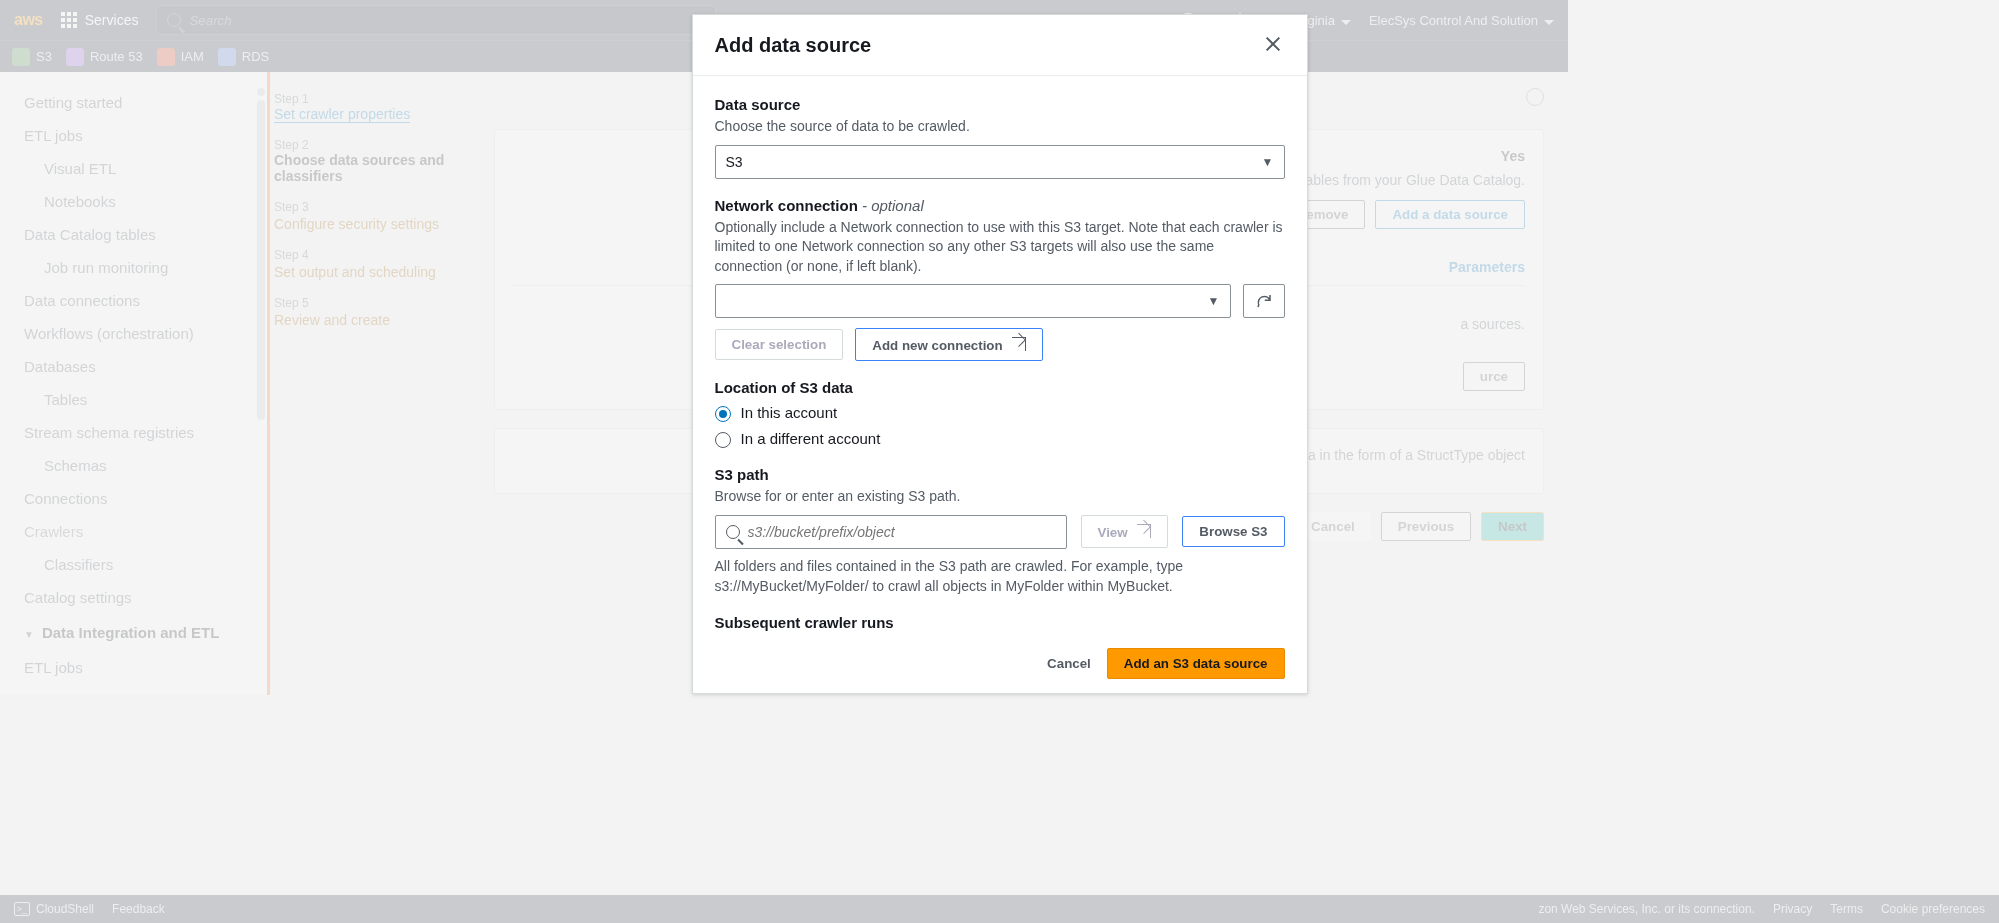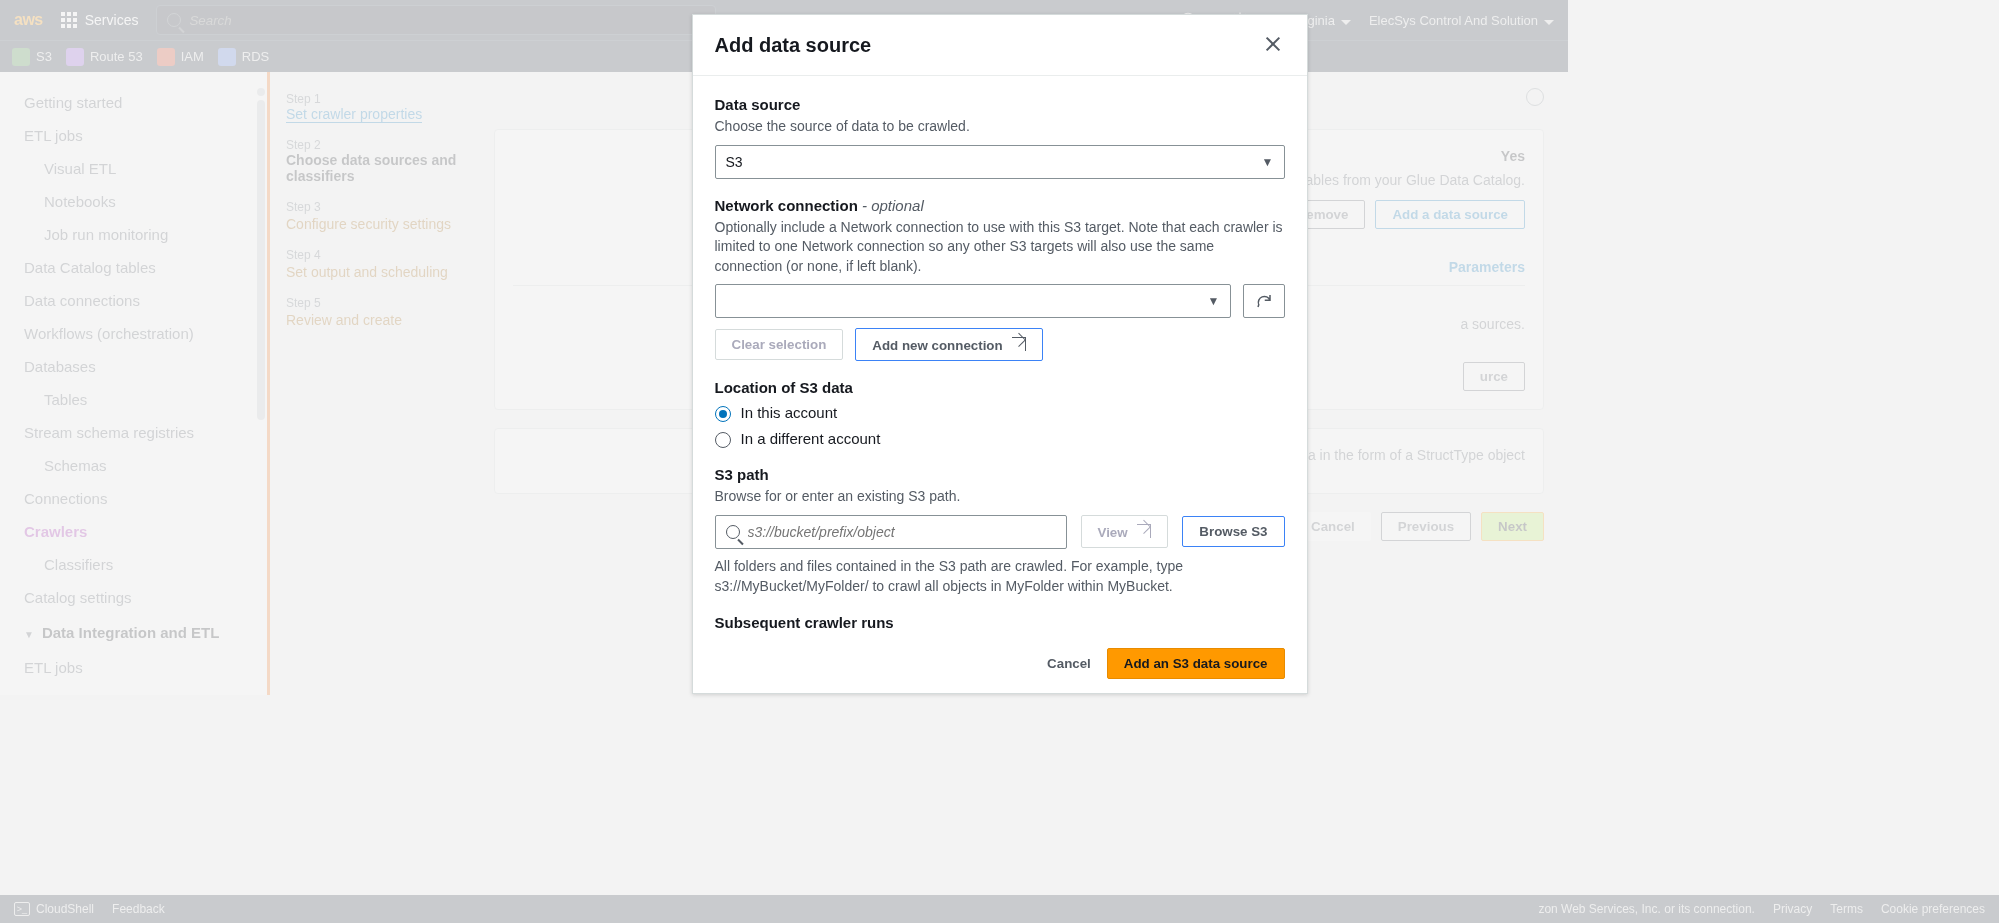"Step 1" .stepper { left: 16px -> 4px }
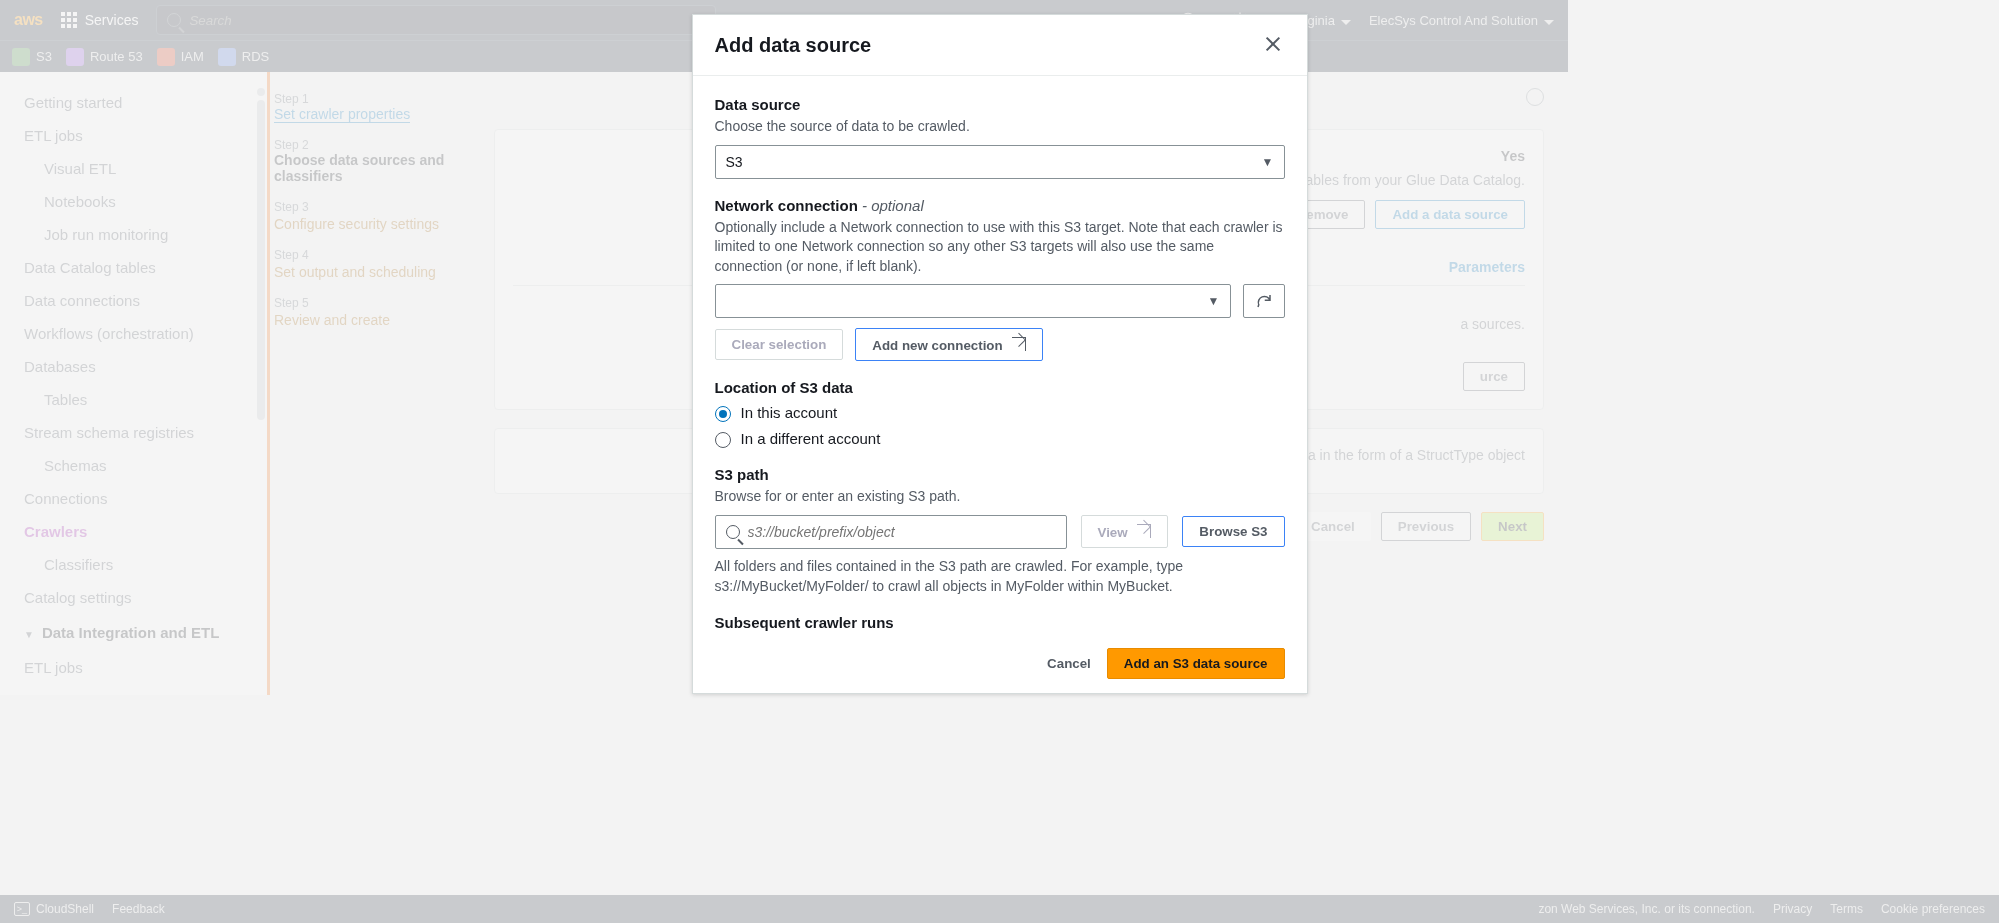"Job run monitoring" div.item { order: before "Data Catalog tables" -> after "Data Catalog tables" }
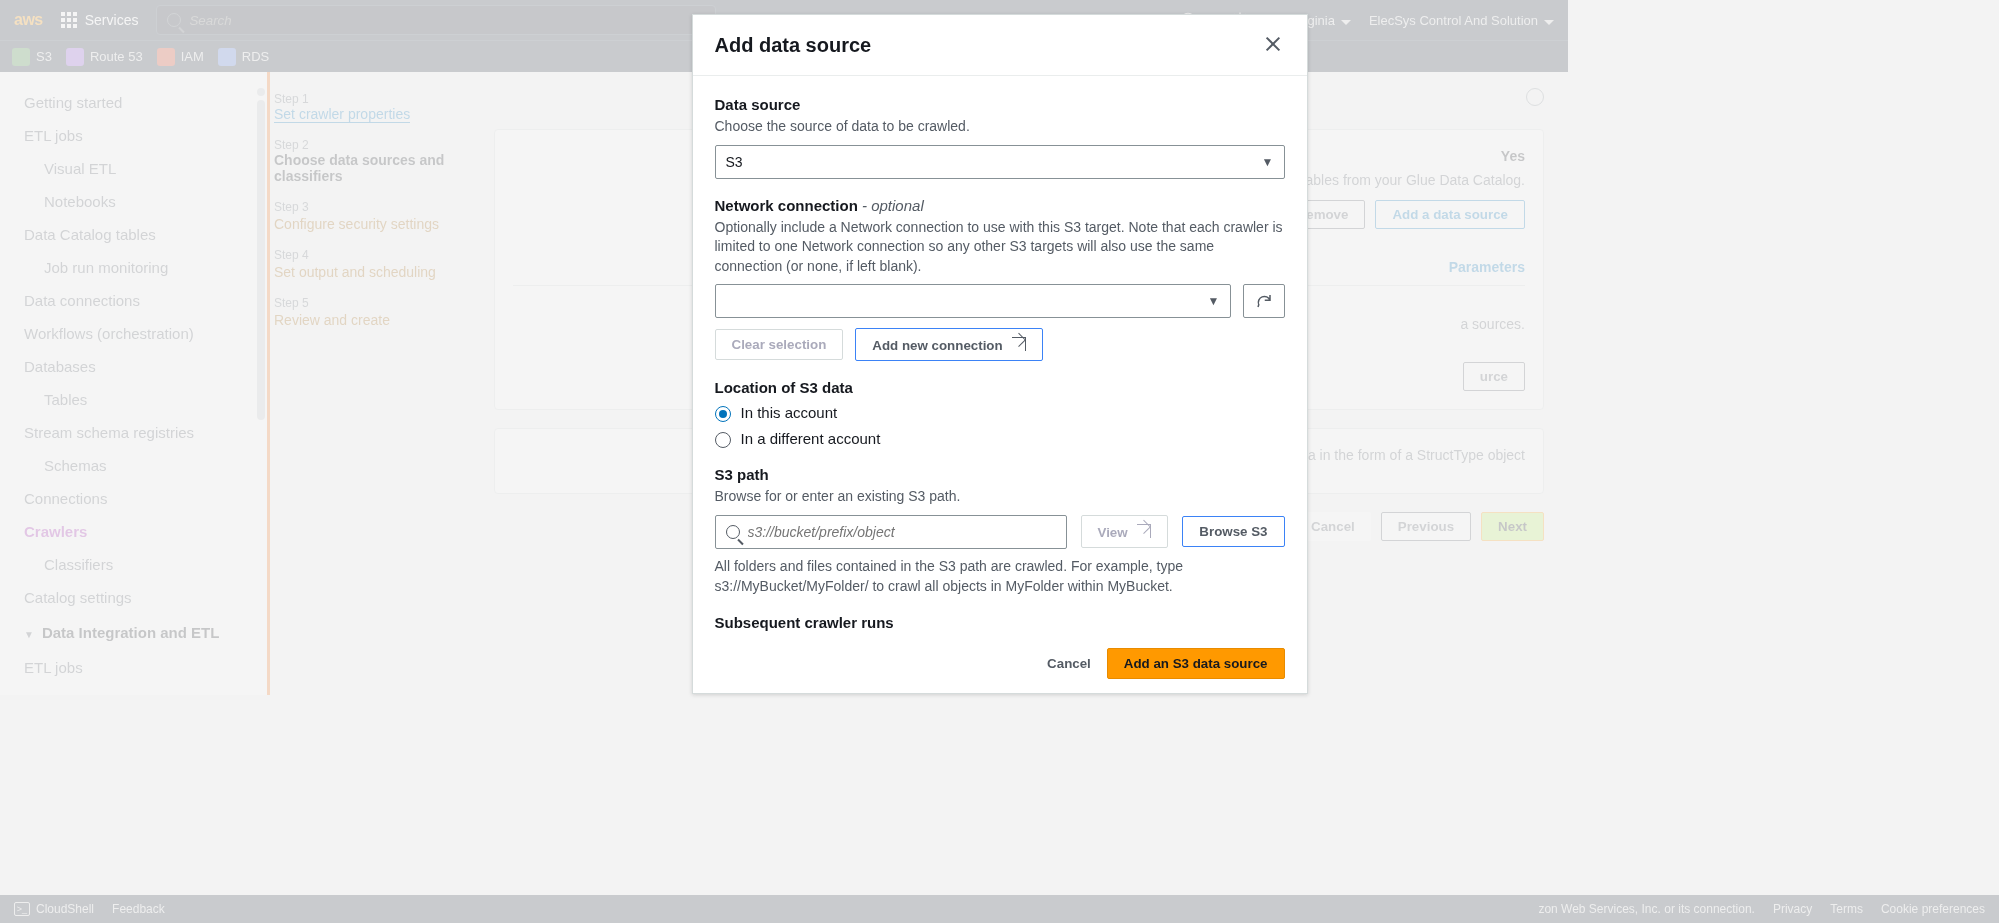"Crawlers" .sidebar .item.active { color: #a21caf -> #737373; font-weight: 700 -> 400 }
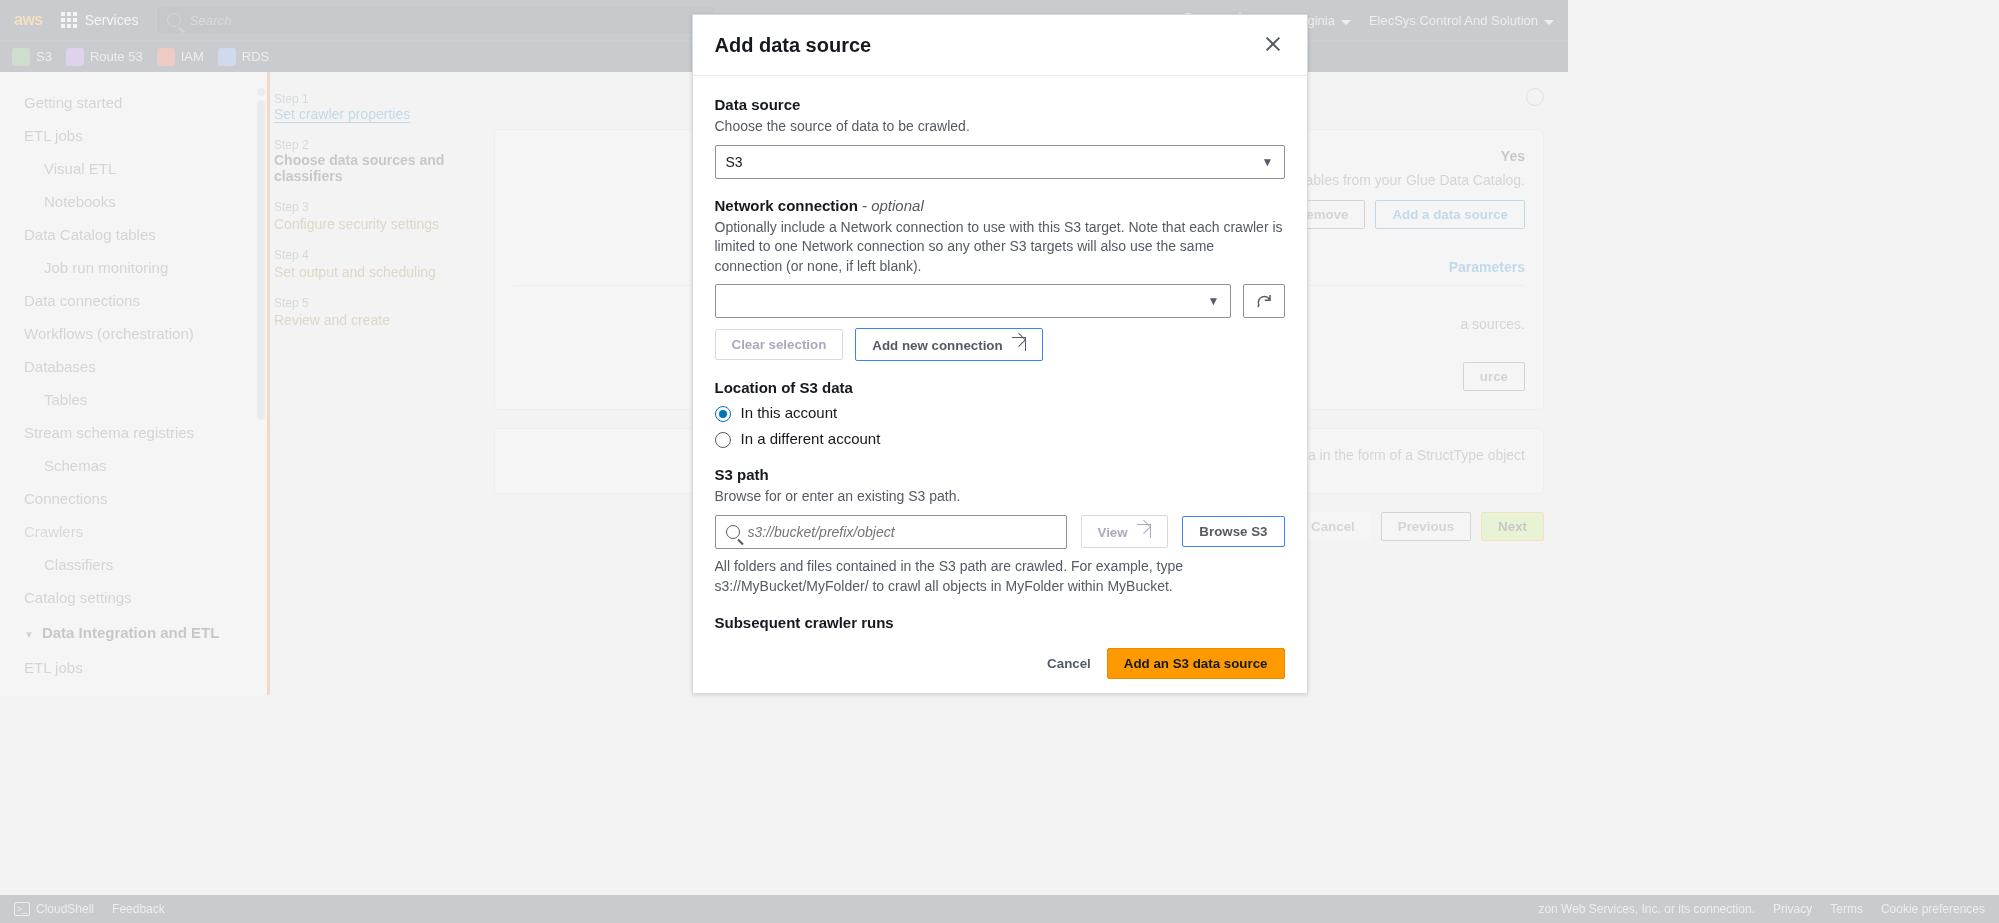"Next" .behind .btn.primary { background: #bef264 -> #14b8a6 }
